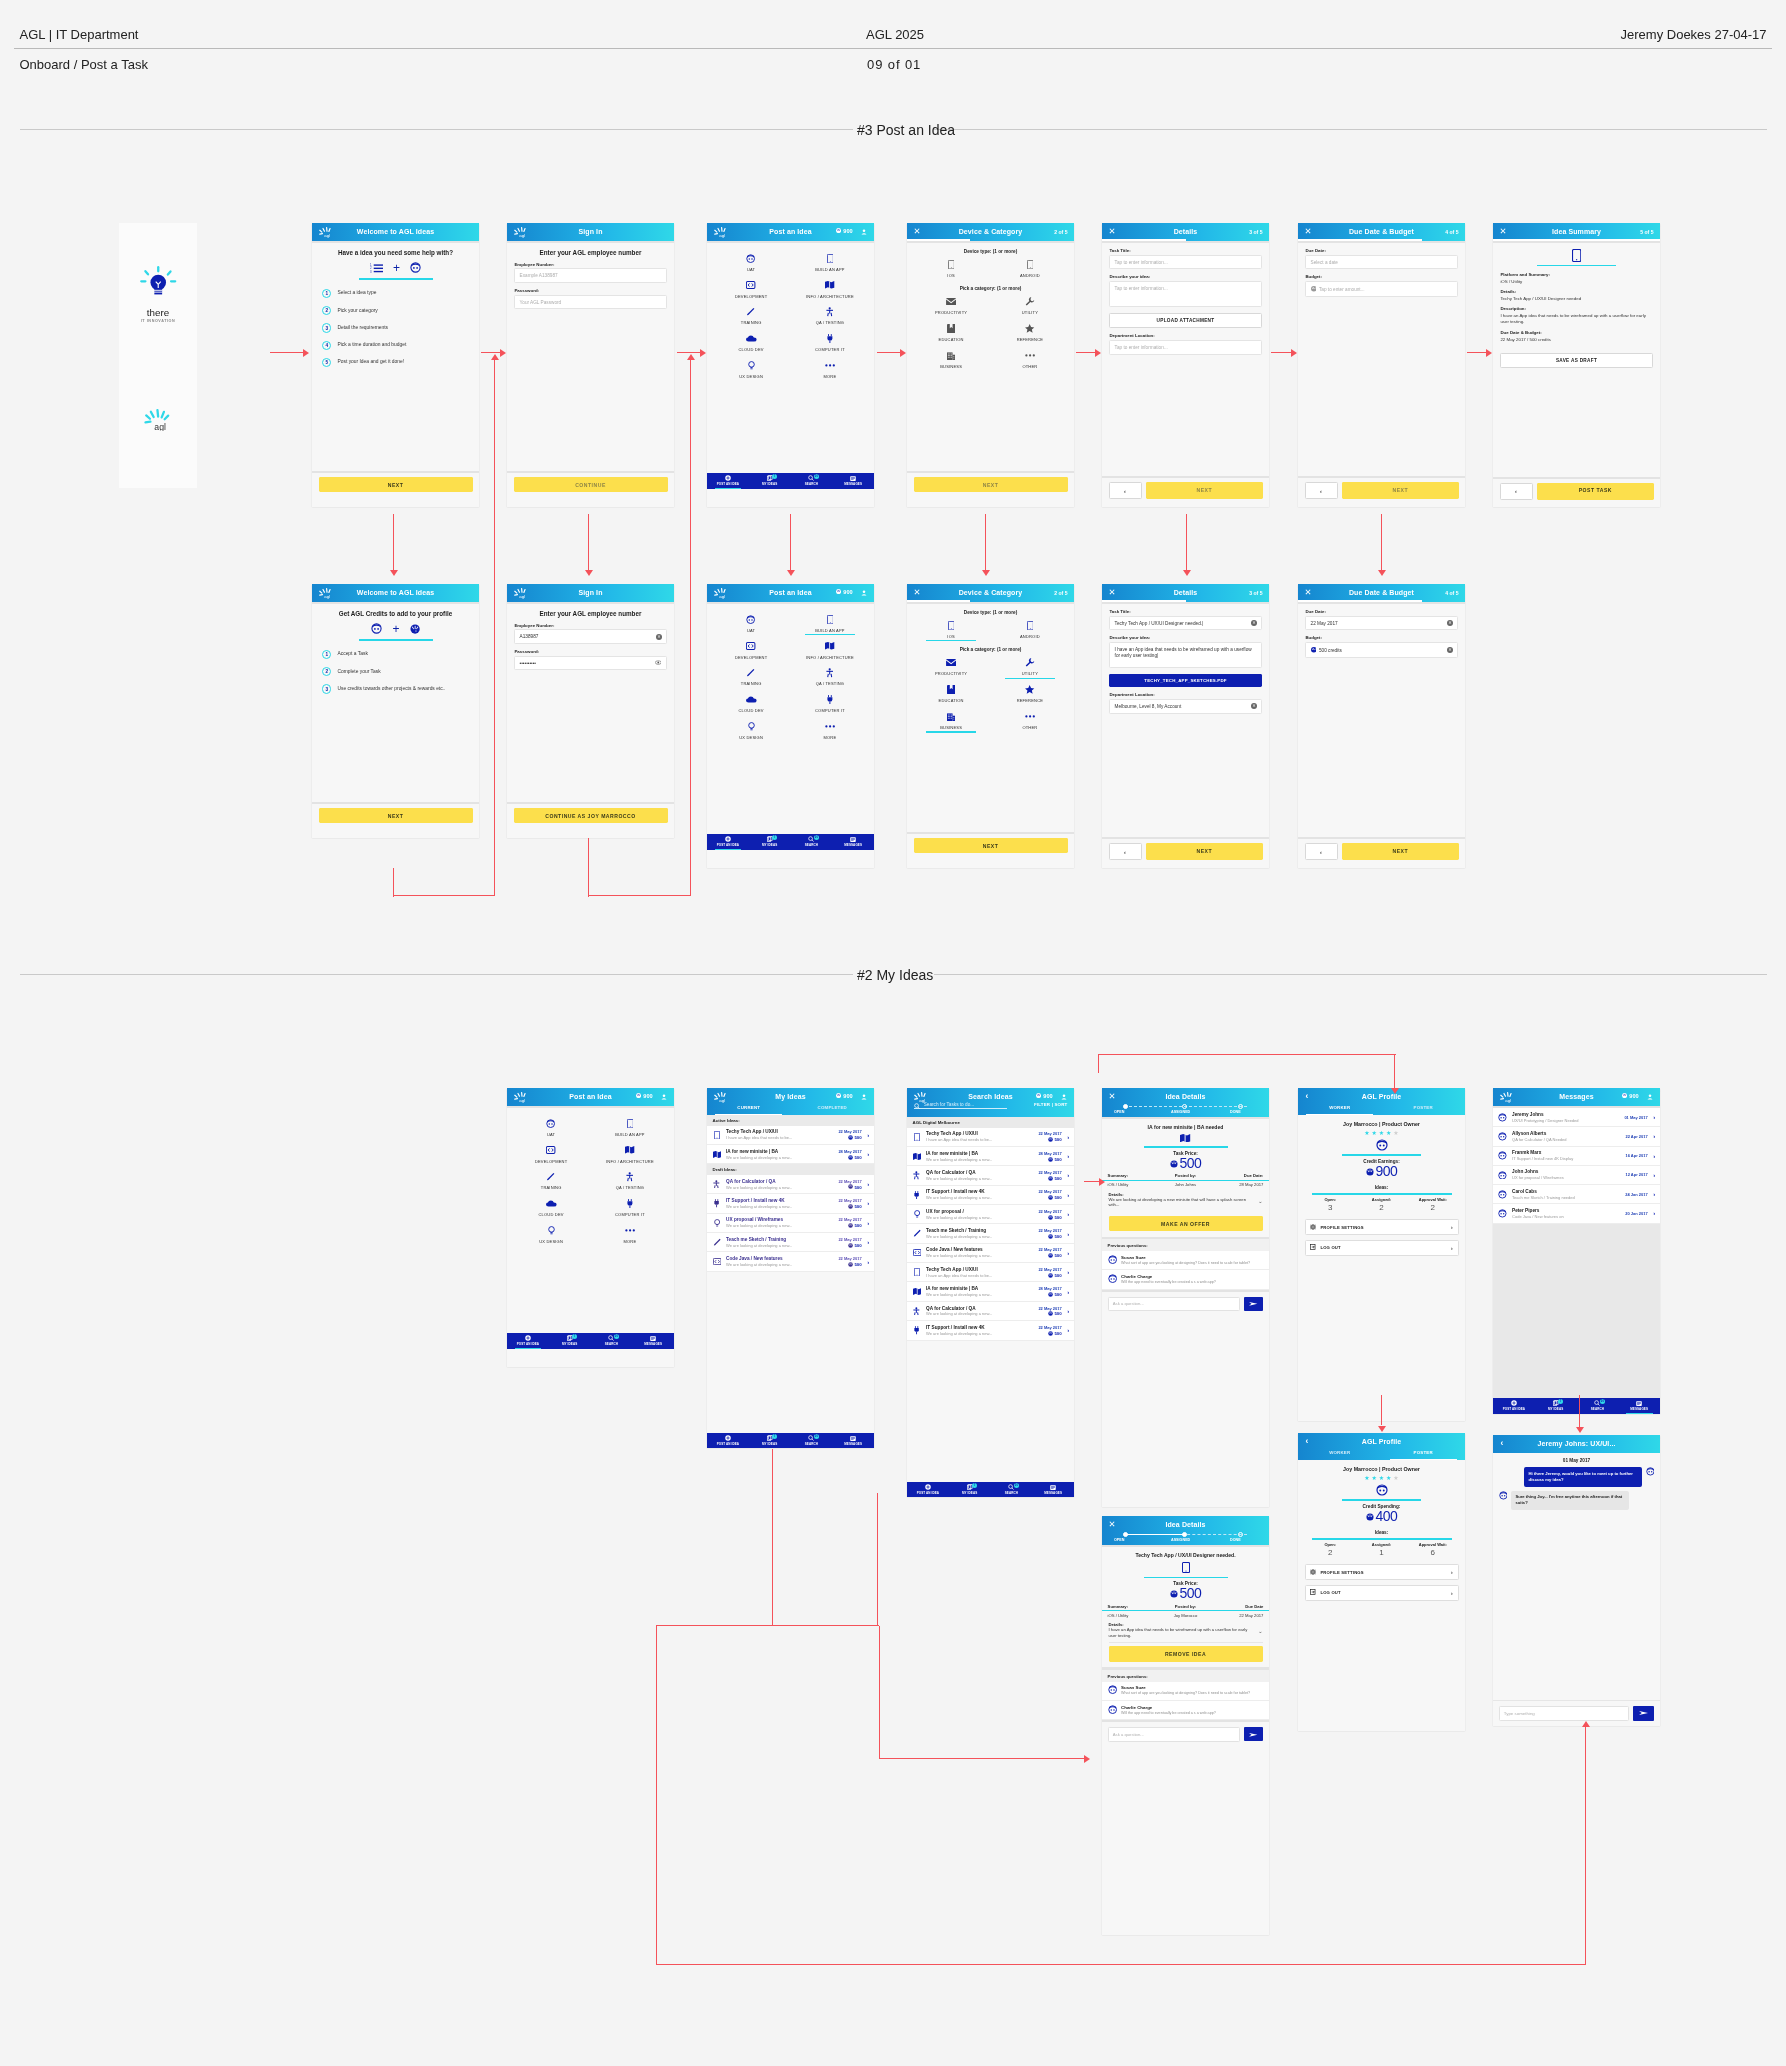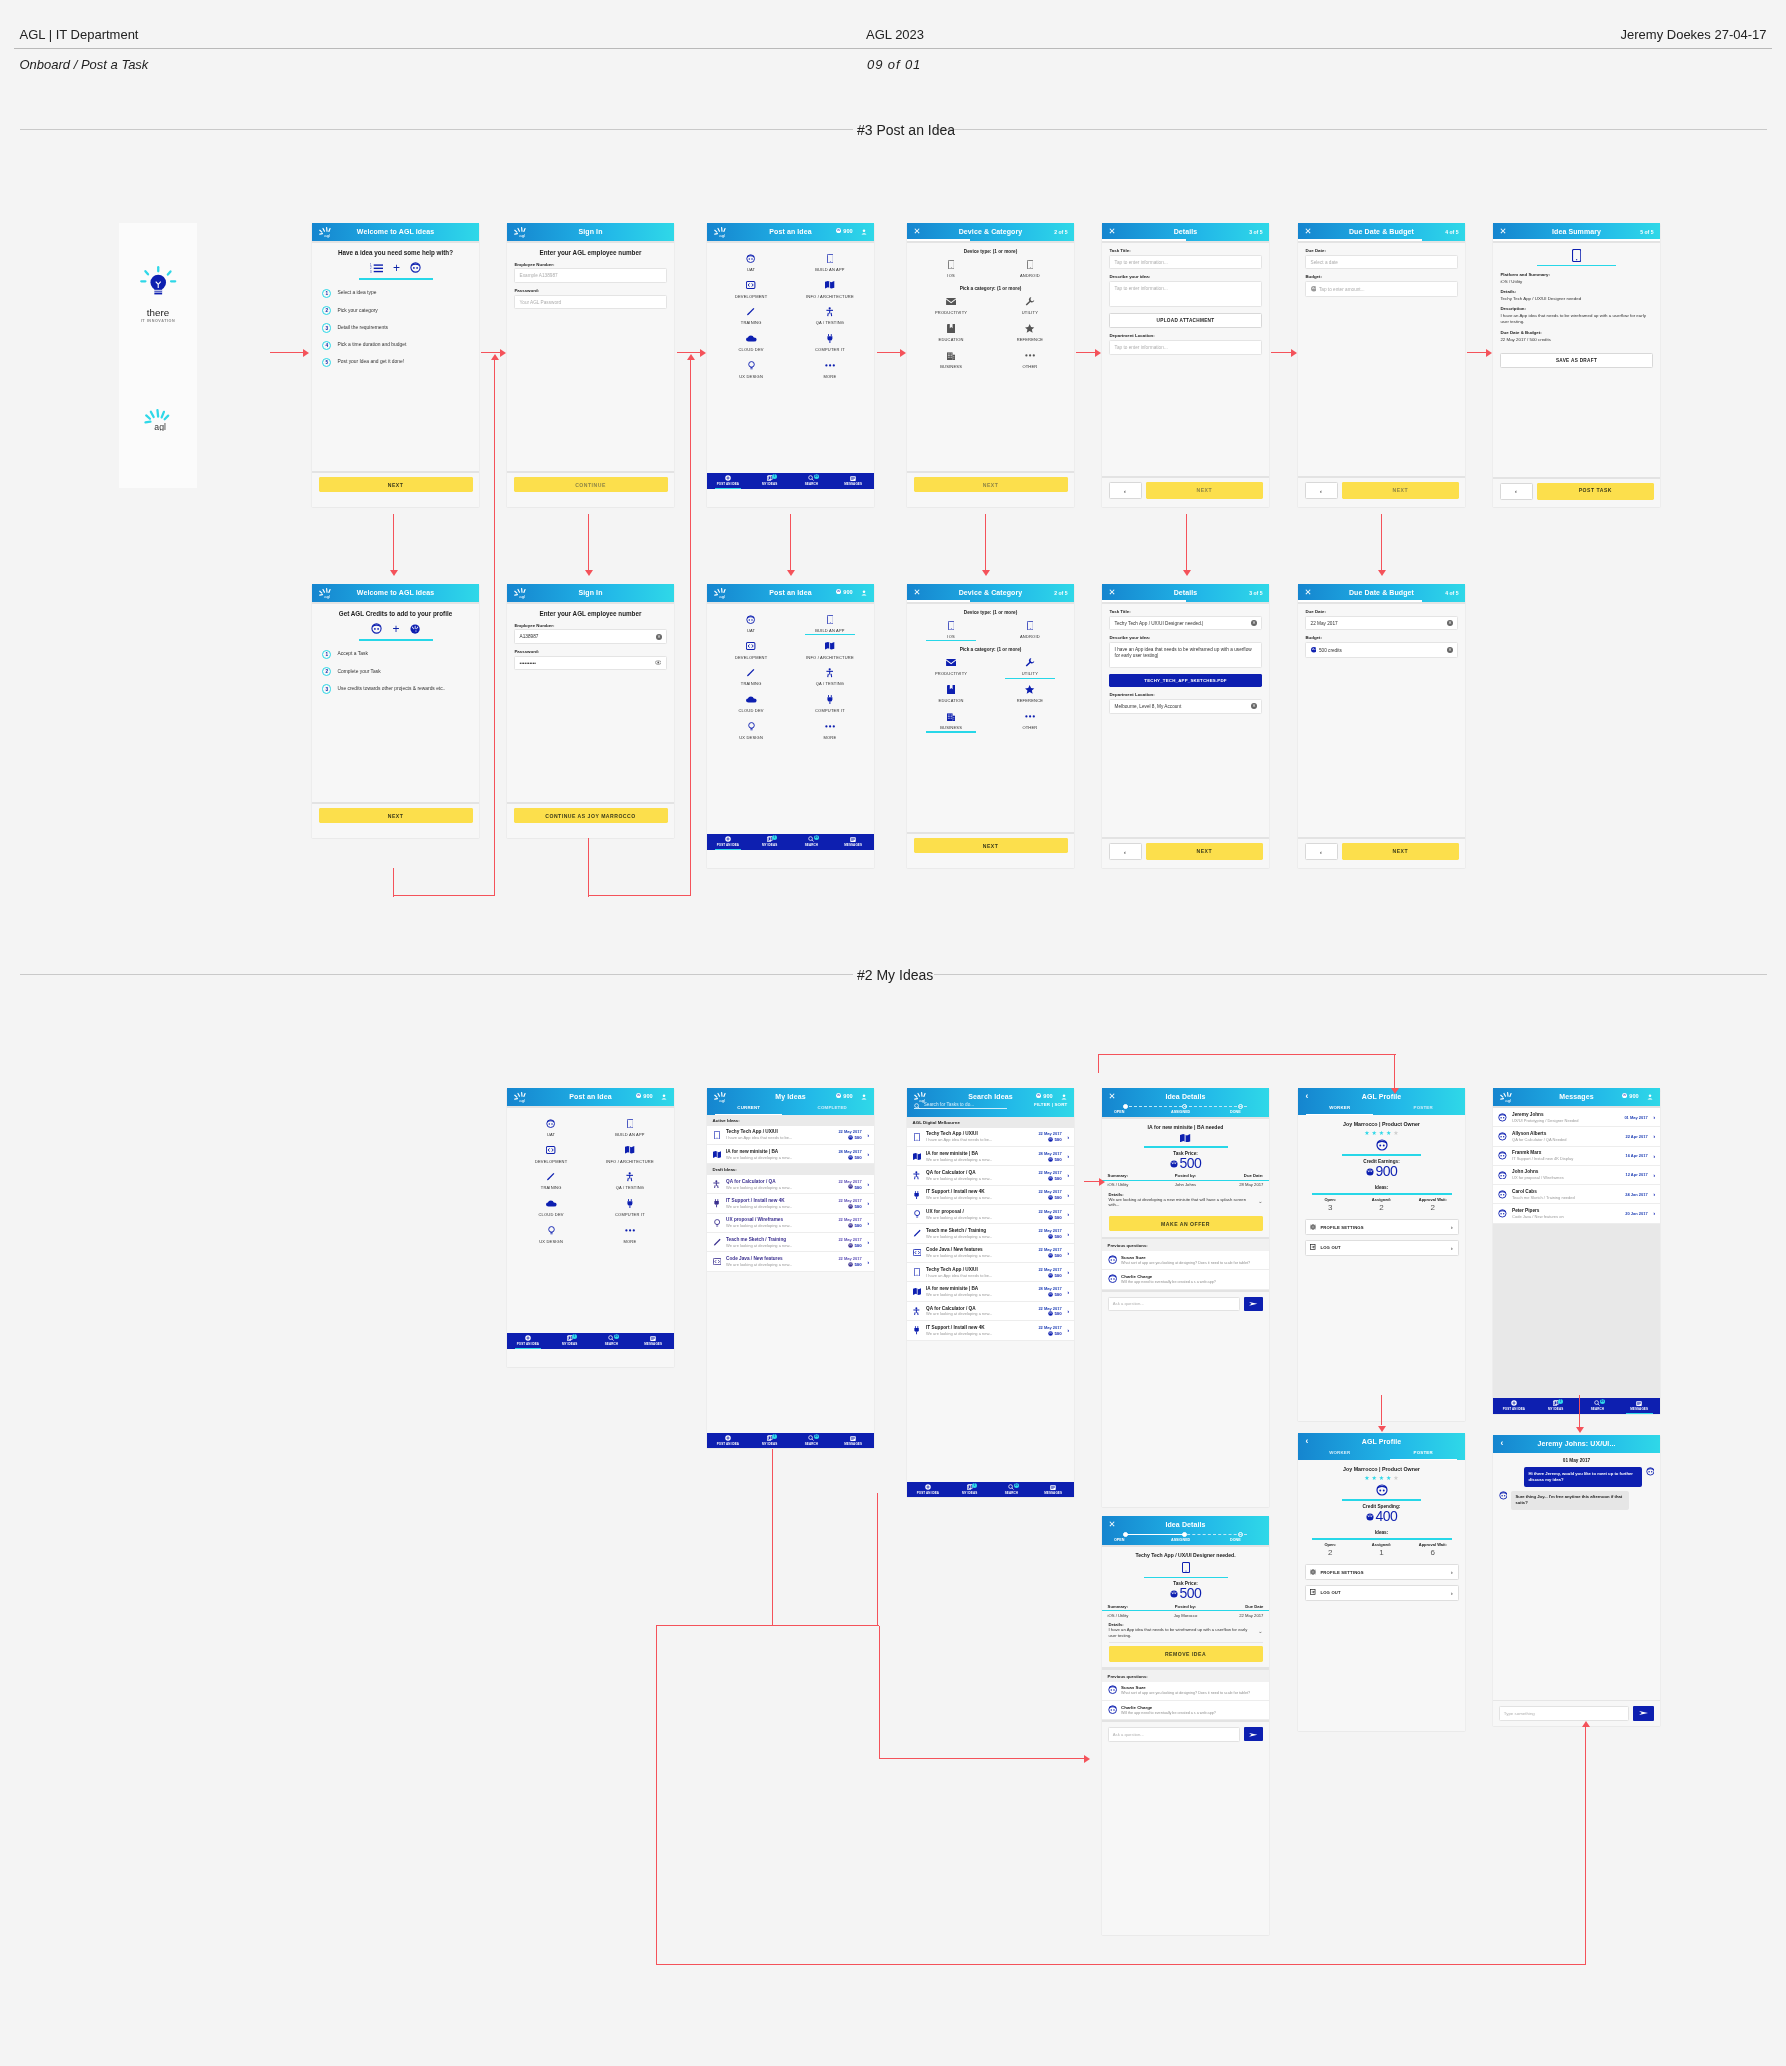"AGL 2023" span.hc { text: 2023 -> 2025 }
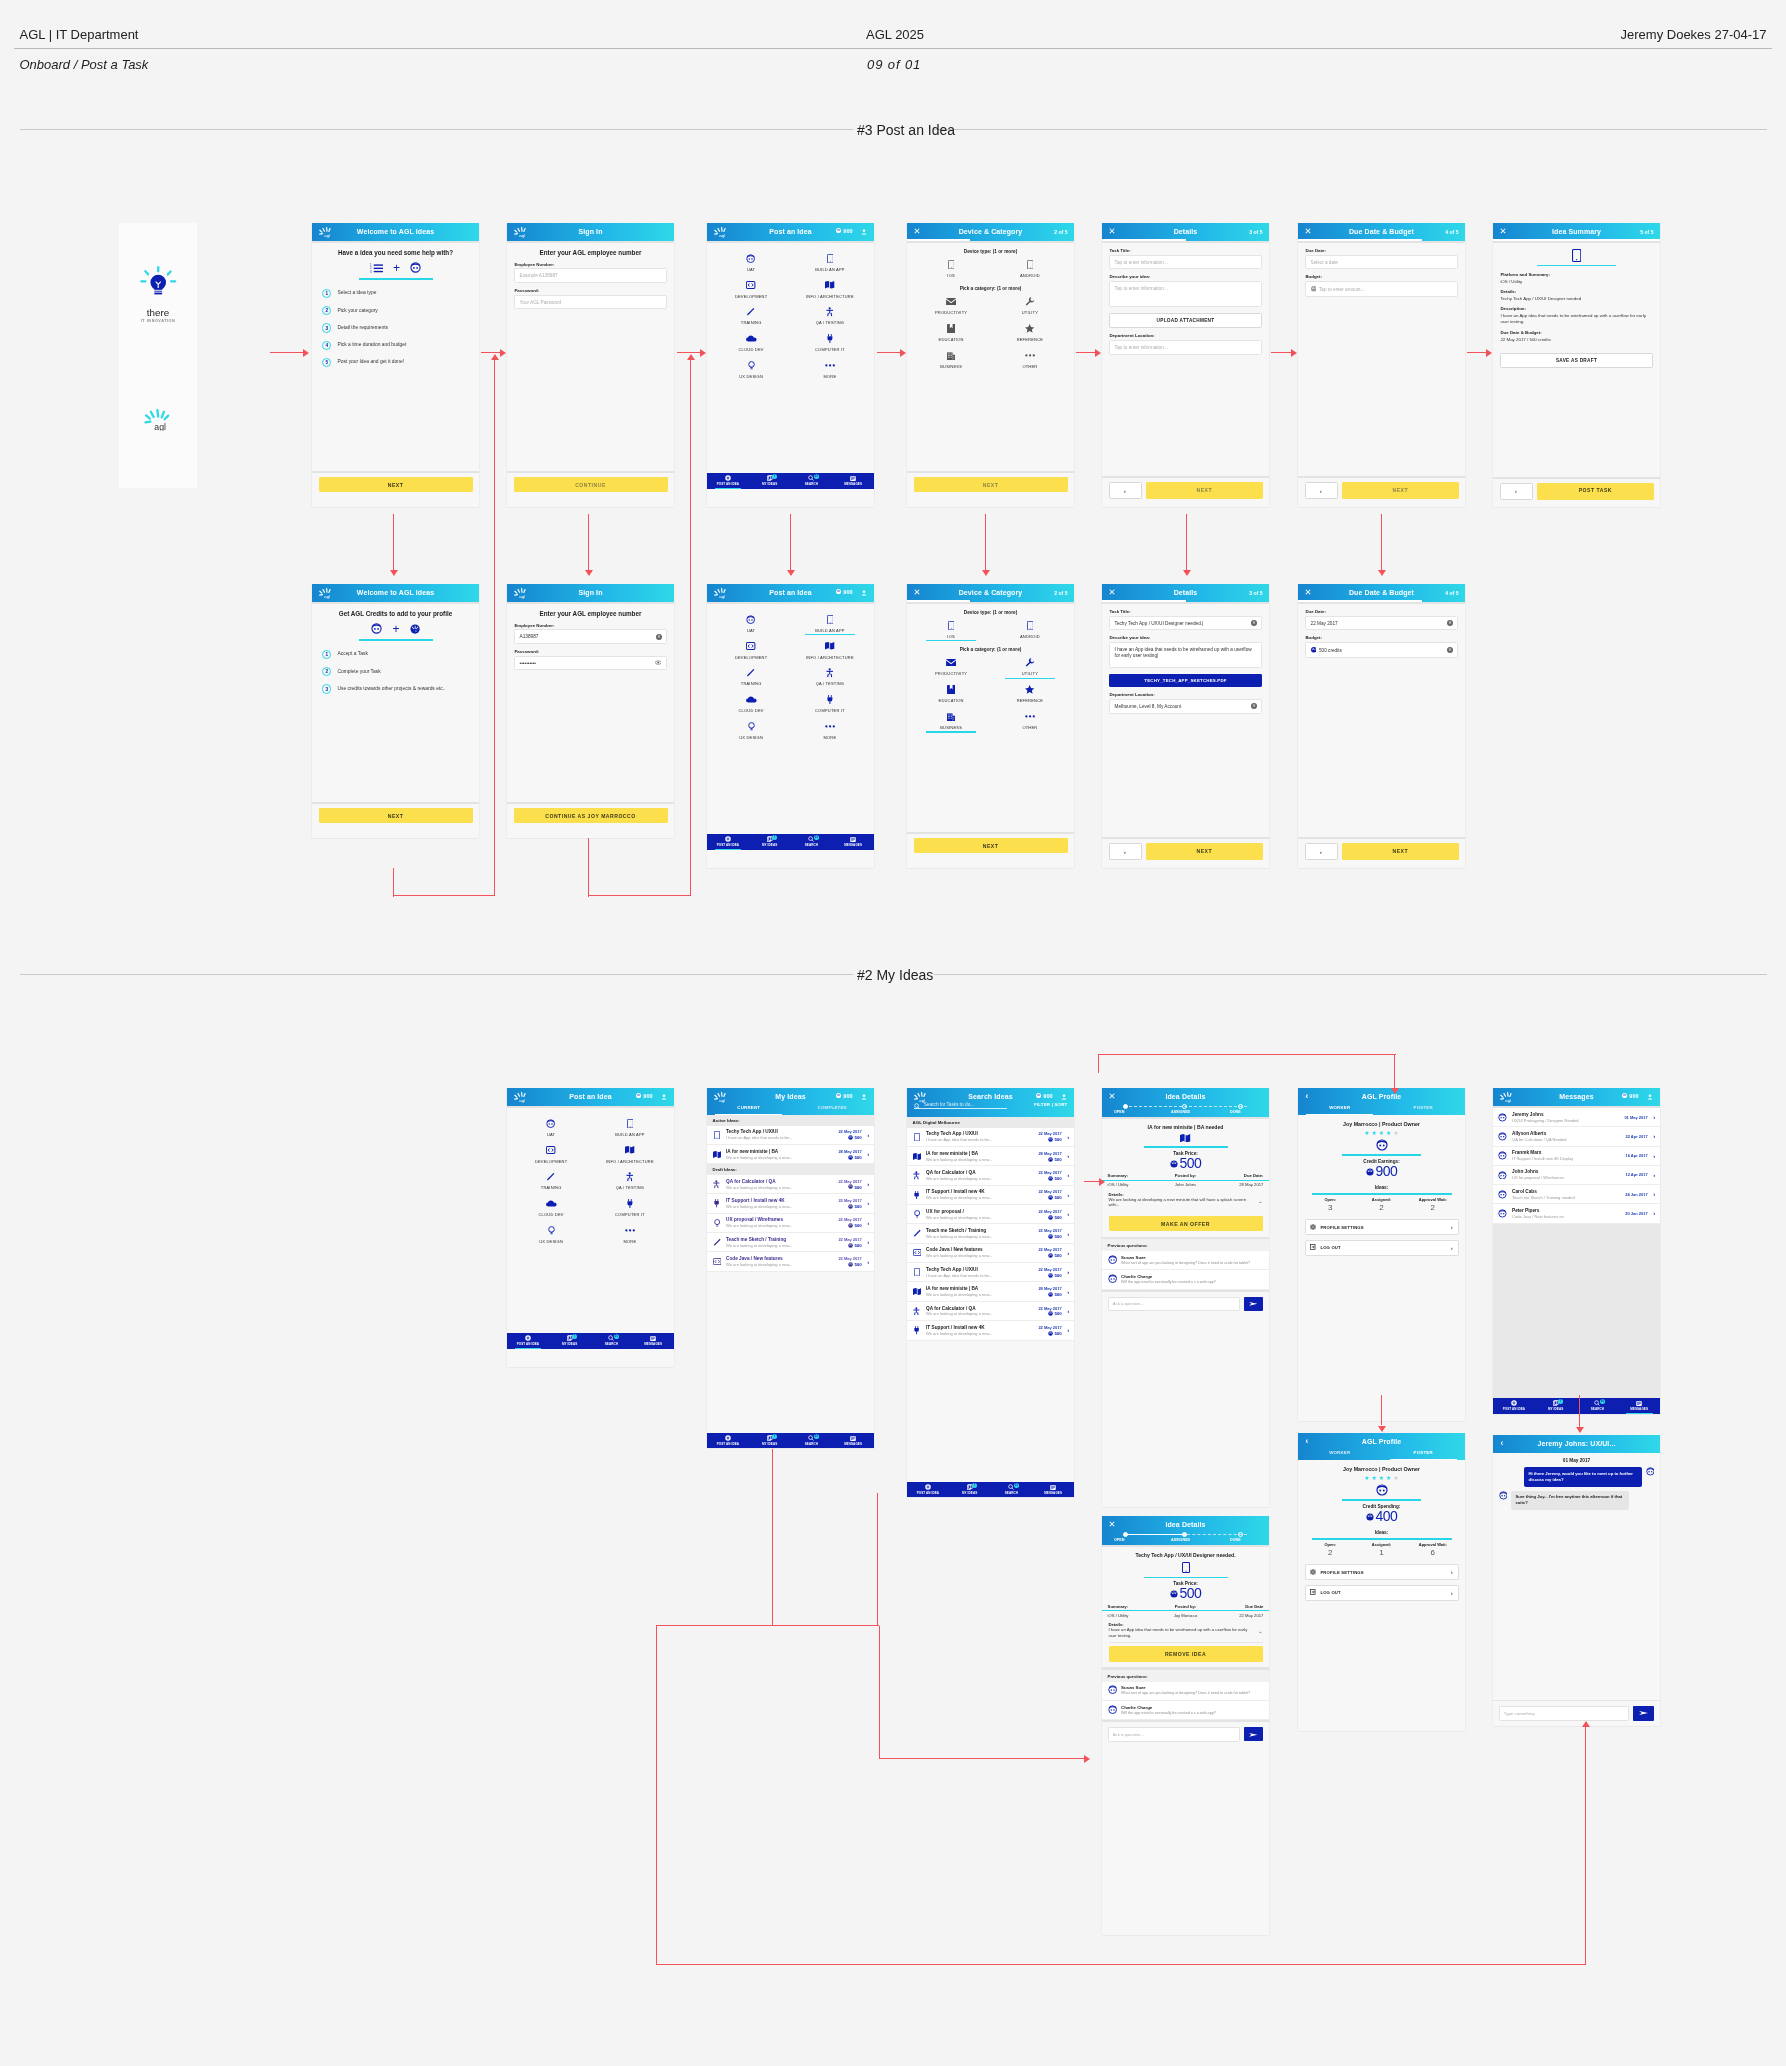"Onboard / Post a Task" .doc-row2 { font-style: italic -> none }
